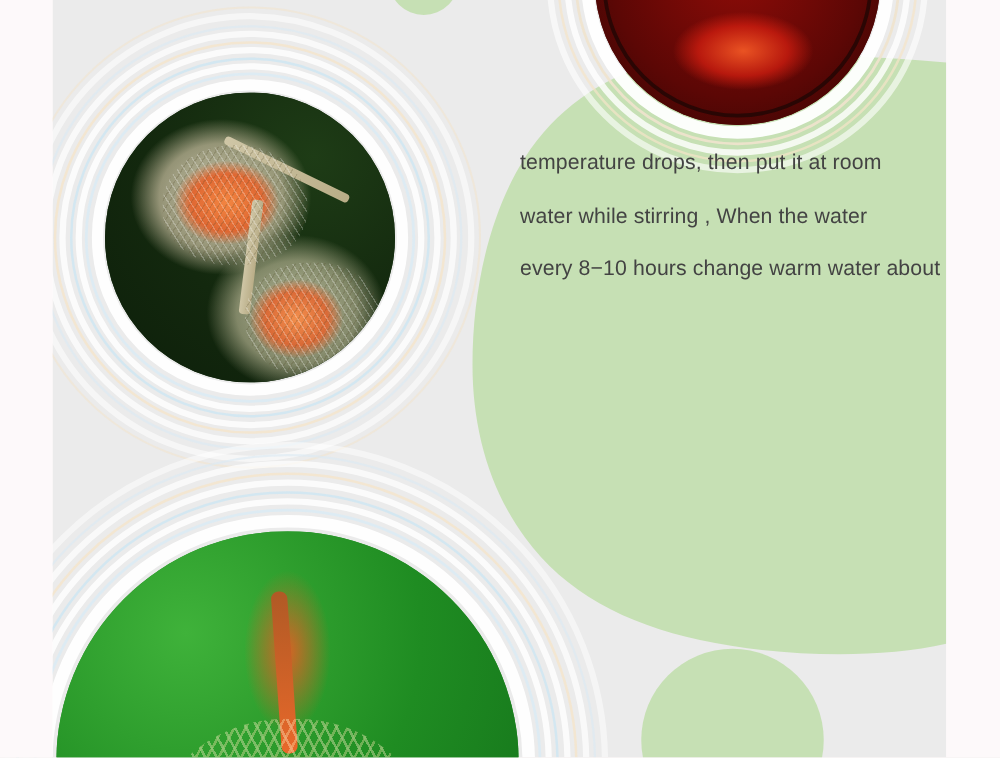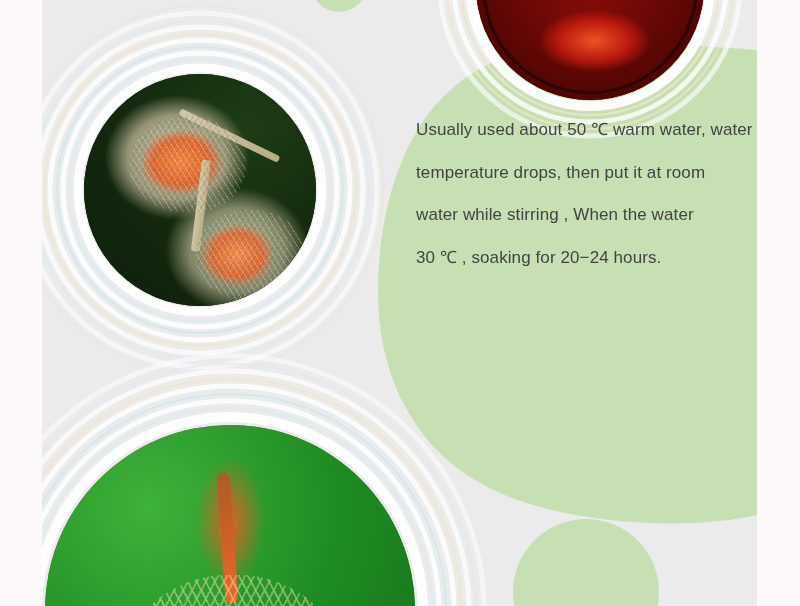"Usually used about 50 ℃" div.text-line { html: <div>Usually used about 50 ℃ warm water, water</div> -> none }
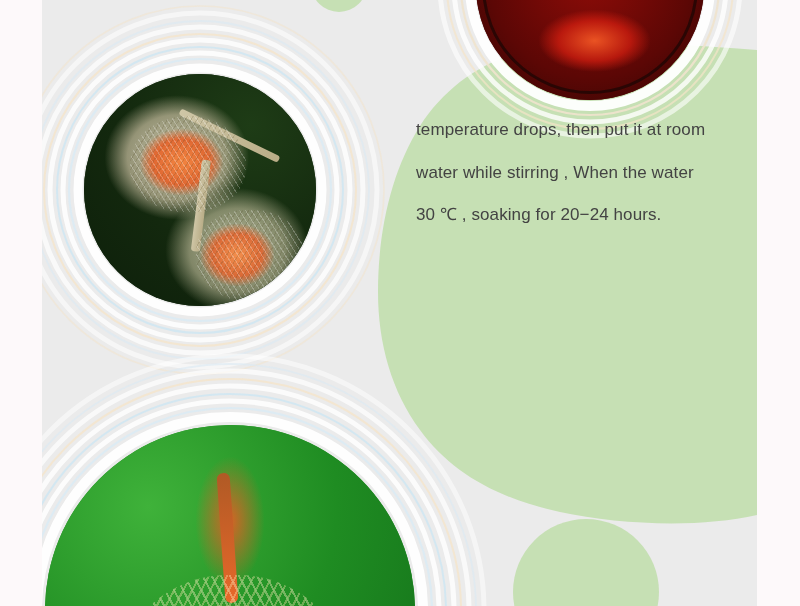"every 8−10 hours change warm" div.text-line { html: none -> <div>every 8−10 hours change warm water about</div> }
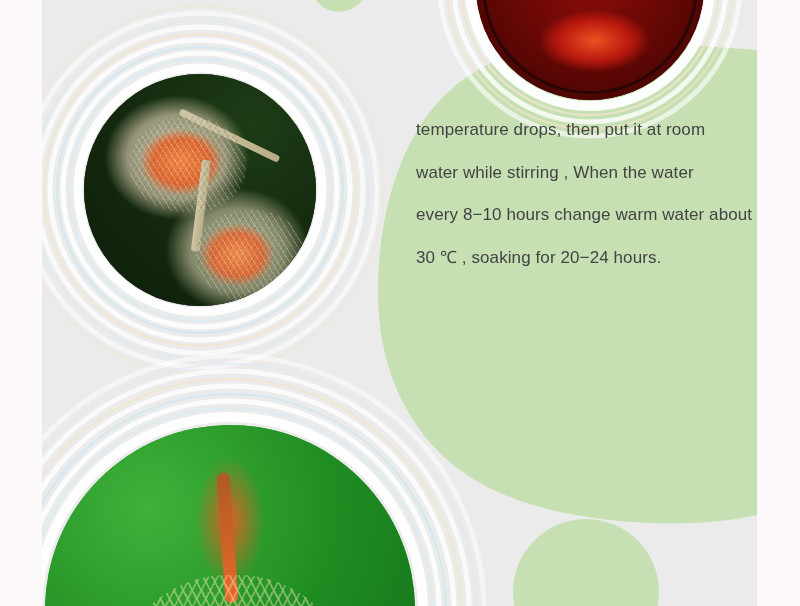"30 ℃ , soaking for" div.text-line { html: <div>30 ℃ , soaking for 20−24 hours.</div> -> none }
